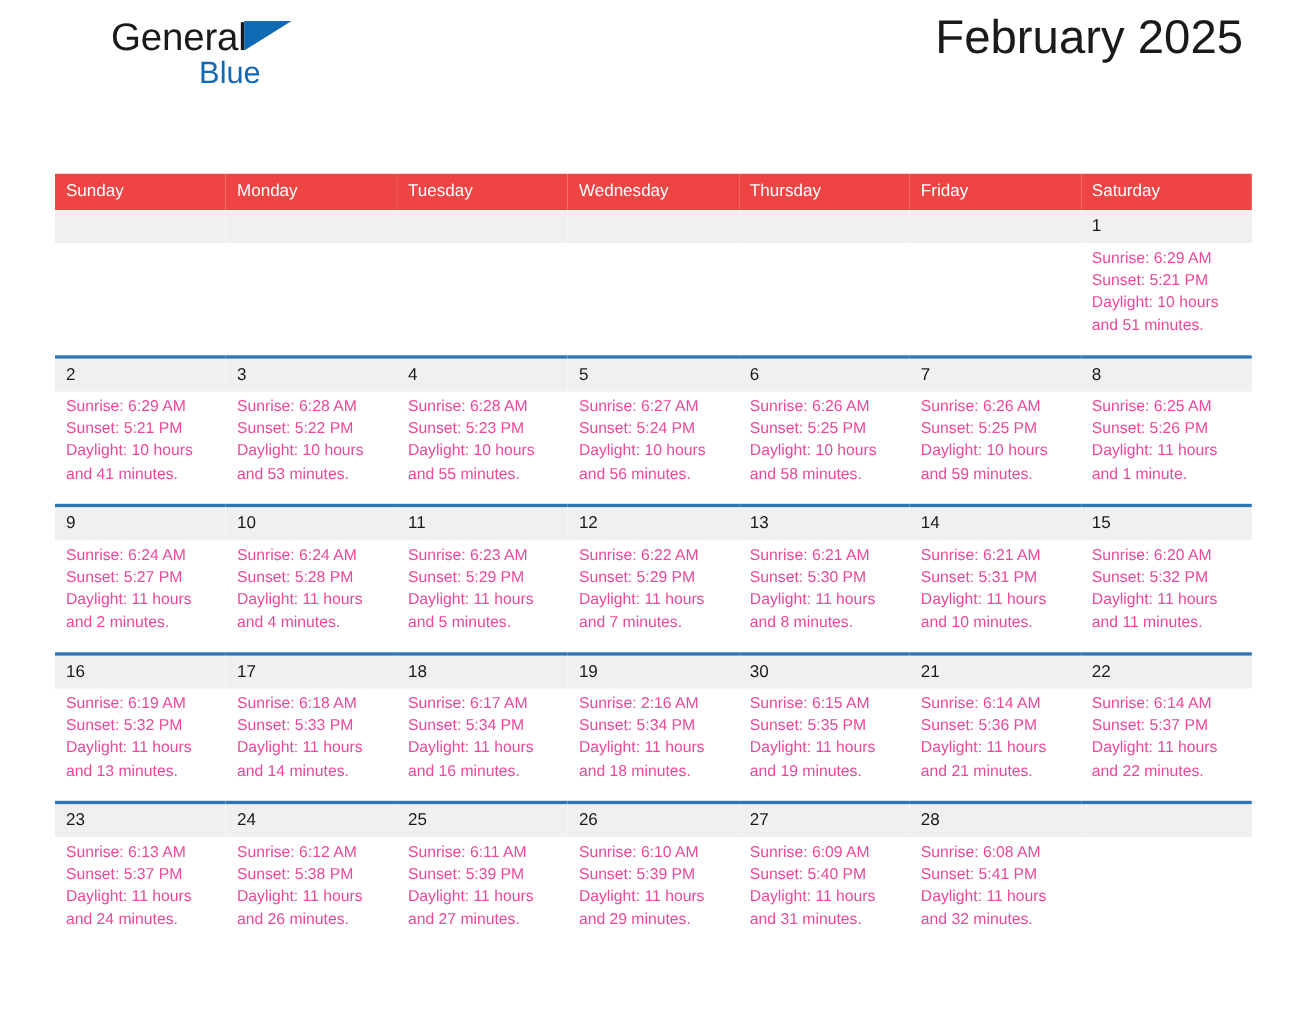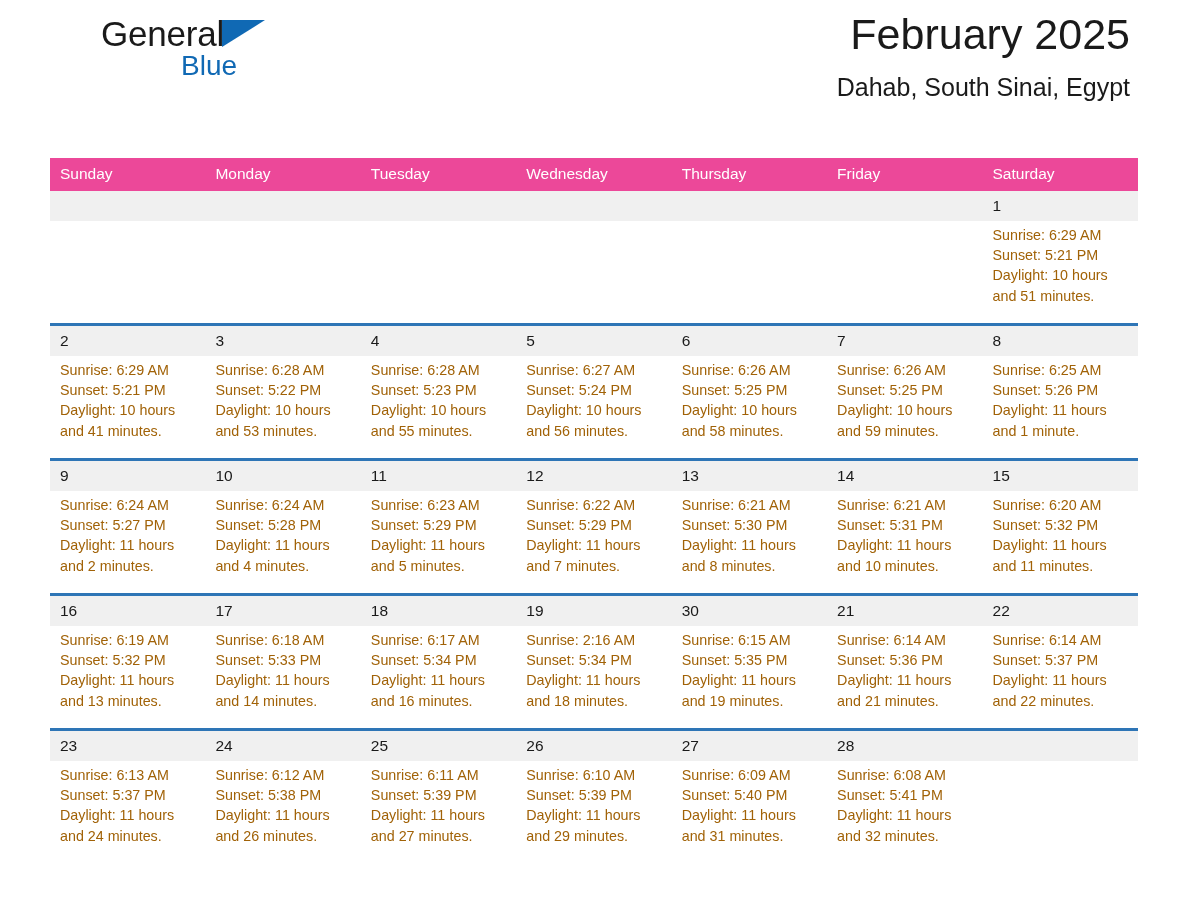"Dahab, South Sinai, Egypt" div.cal-subtitle { html: <div>Dahab, South Sinai, Egypt</div> -> none }
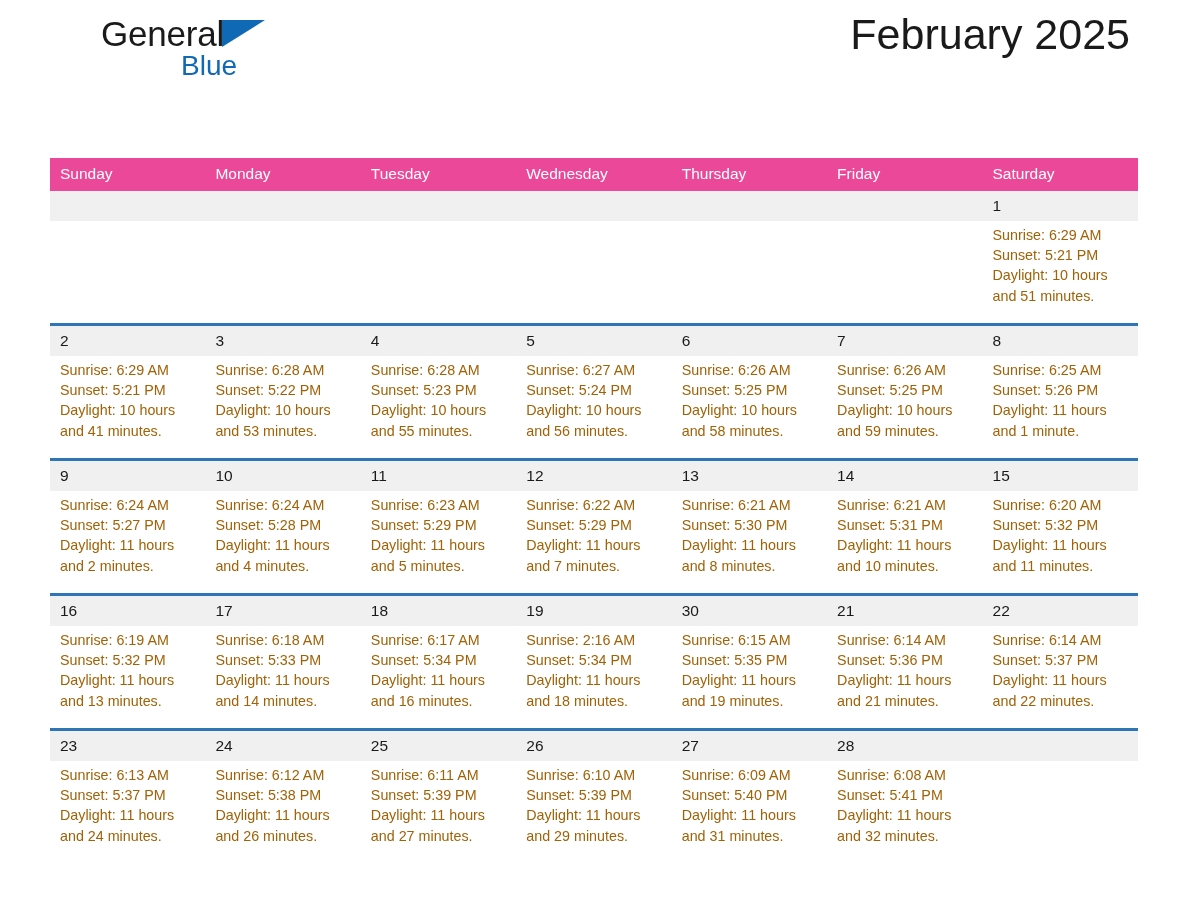"Sunday" thead th { background: #ec4899 -> #ef4444 }
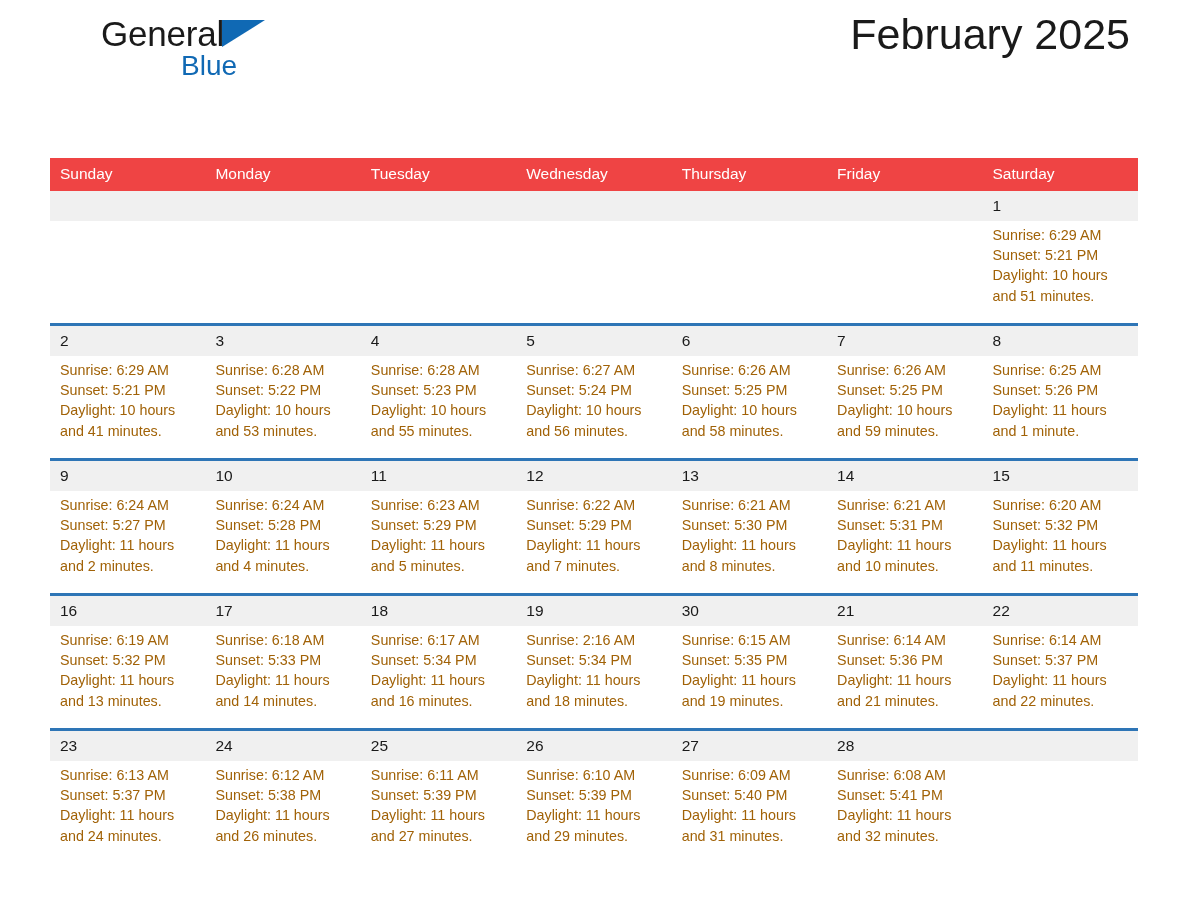"Sunrise: 6:29 AM" .details { color: #a16207 -> #ec4899 }
